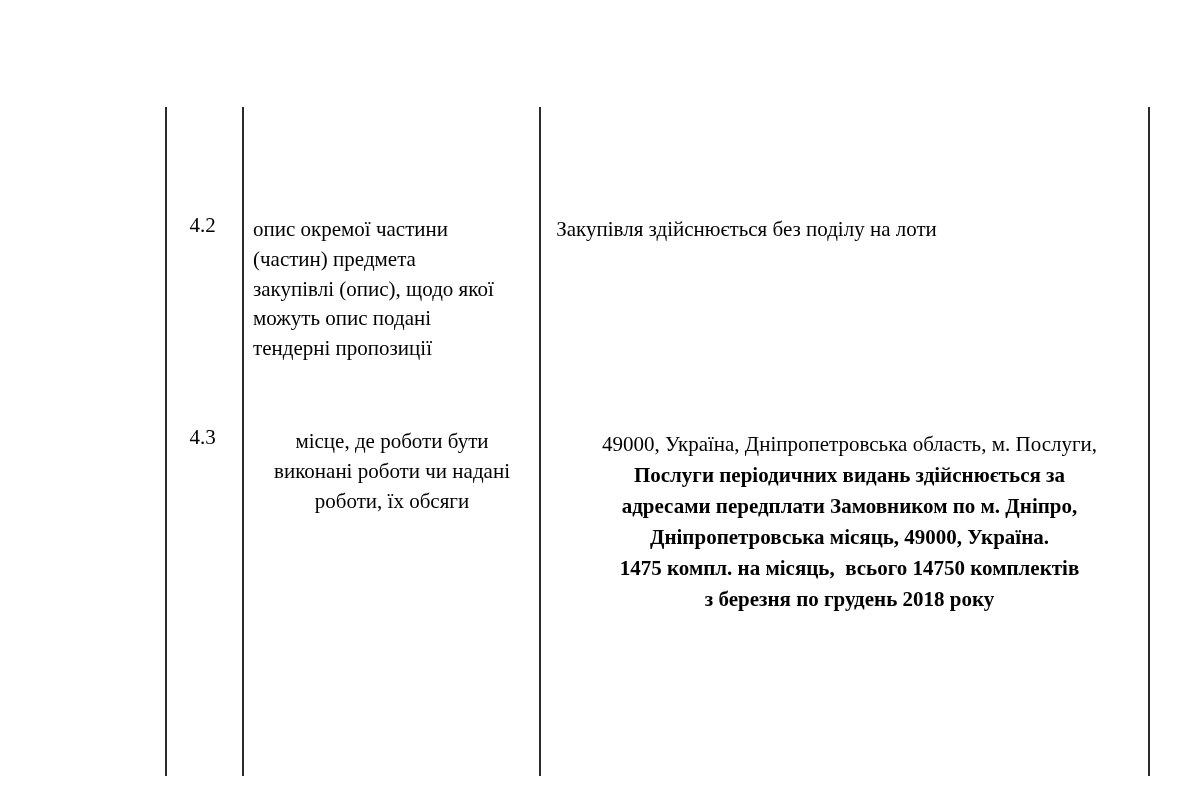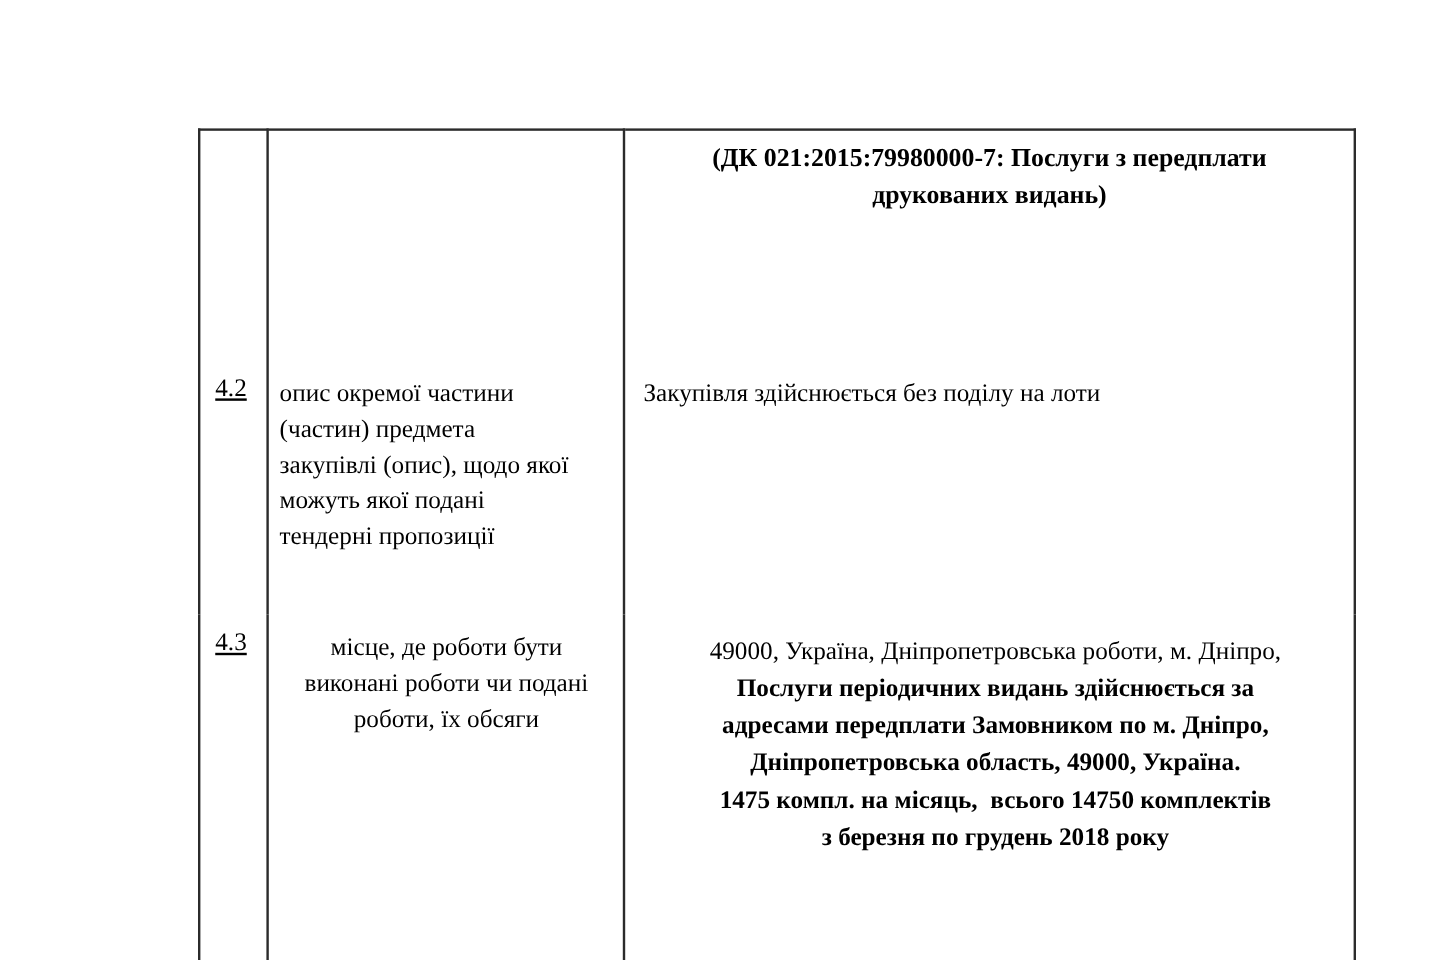"(ДК 021:2015:79980000-7: Послуги з" tr.first-row { html: <tr> <td> <div></div> </td> <td> <div></div> </td> <td> <div> <span>(ДК 021:2015:79980000-7: Послуги з передплати</span> <span>друкованих видань)</span> </div> </td> </tr> -> none }
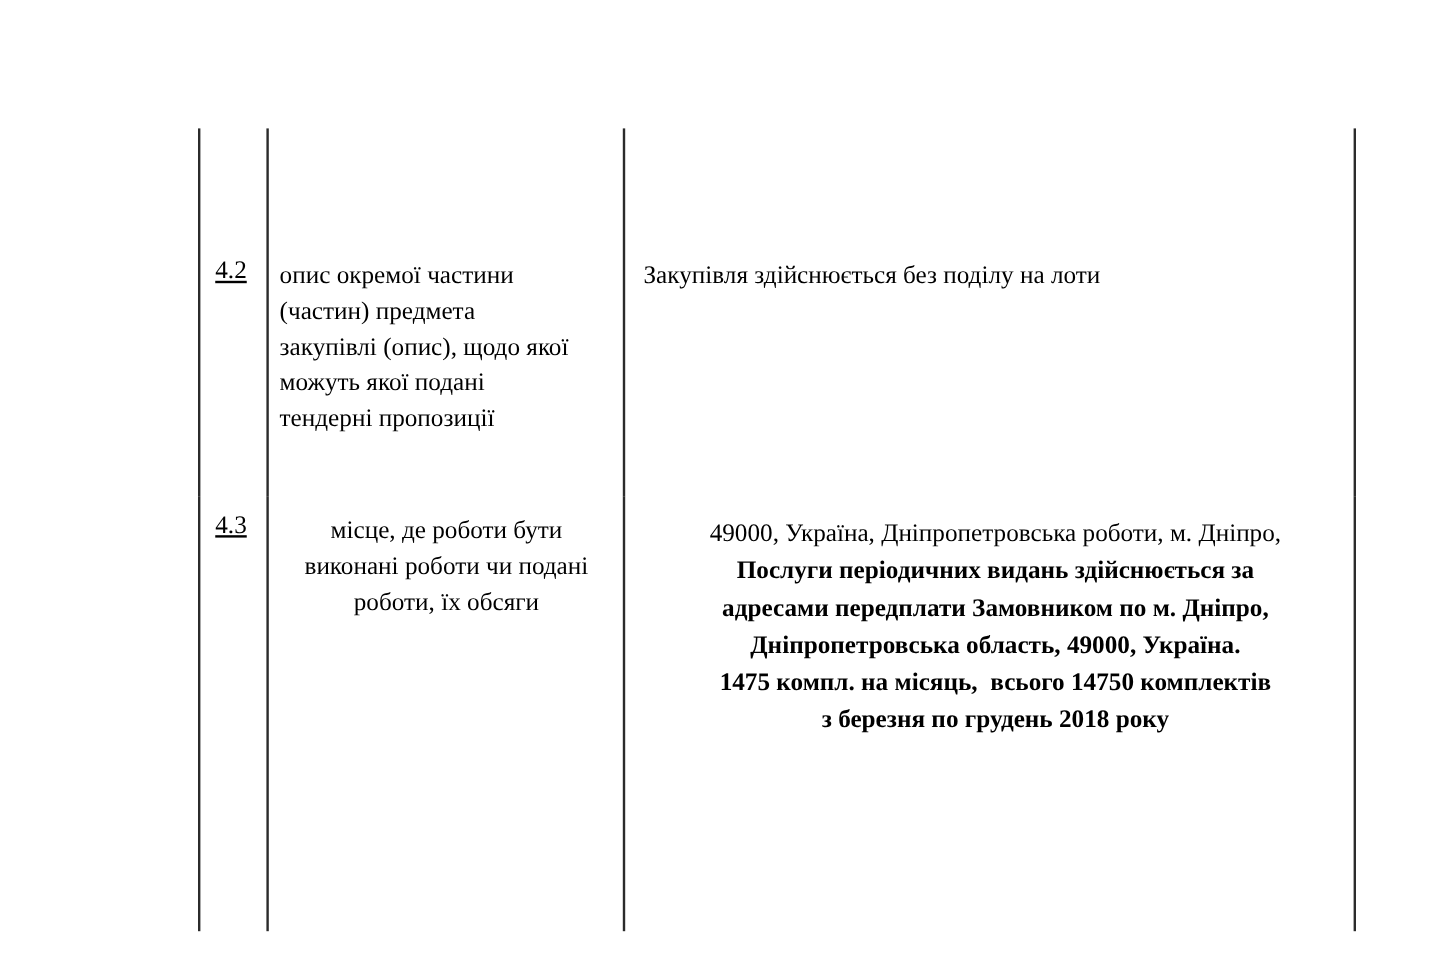"4.2" .col-num { text-decoration: underline -> none; width: 57px -> 77px }
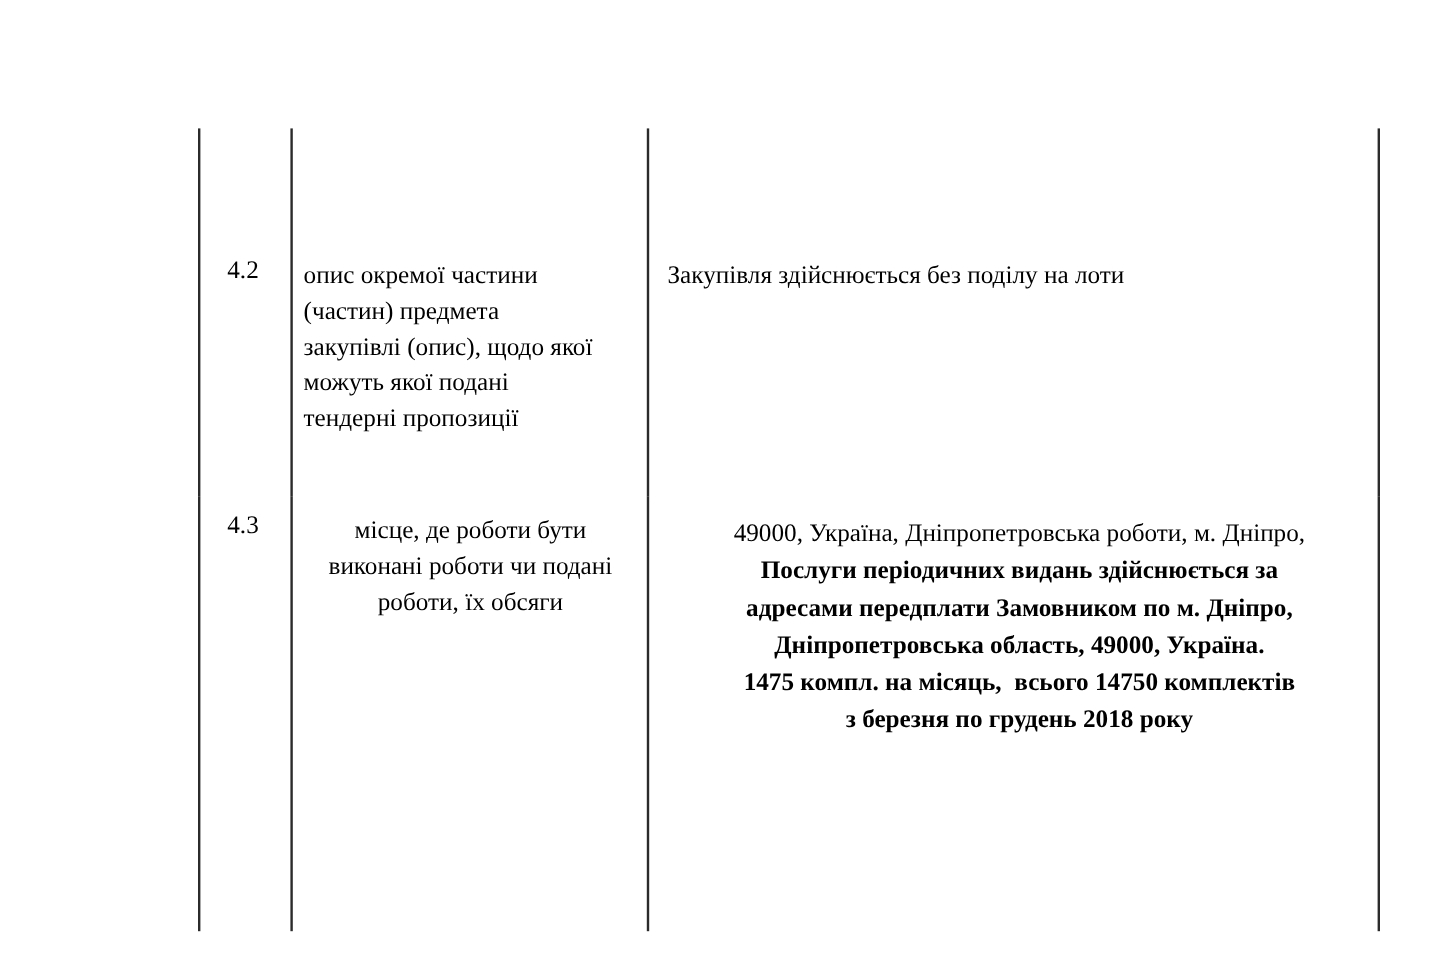"можуть якої подані" span.lbl-line { text: якої -> опис }
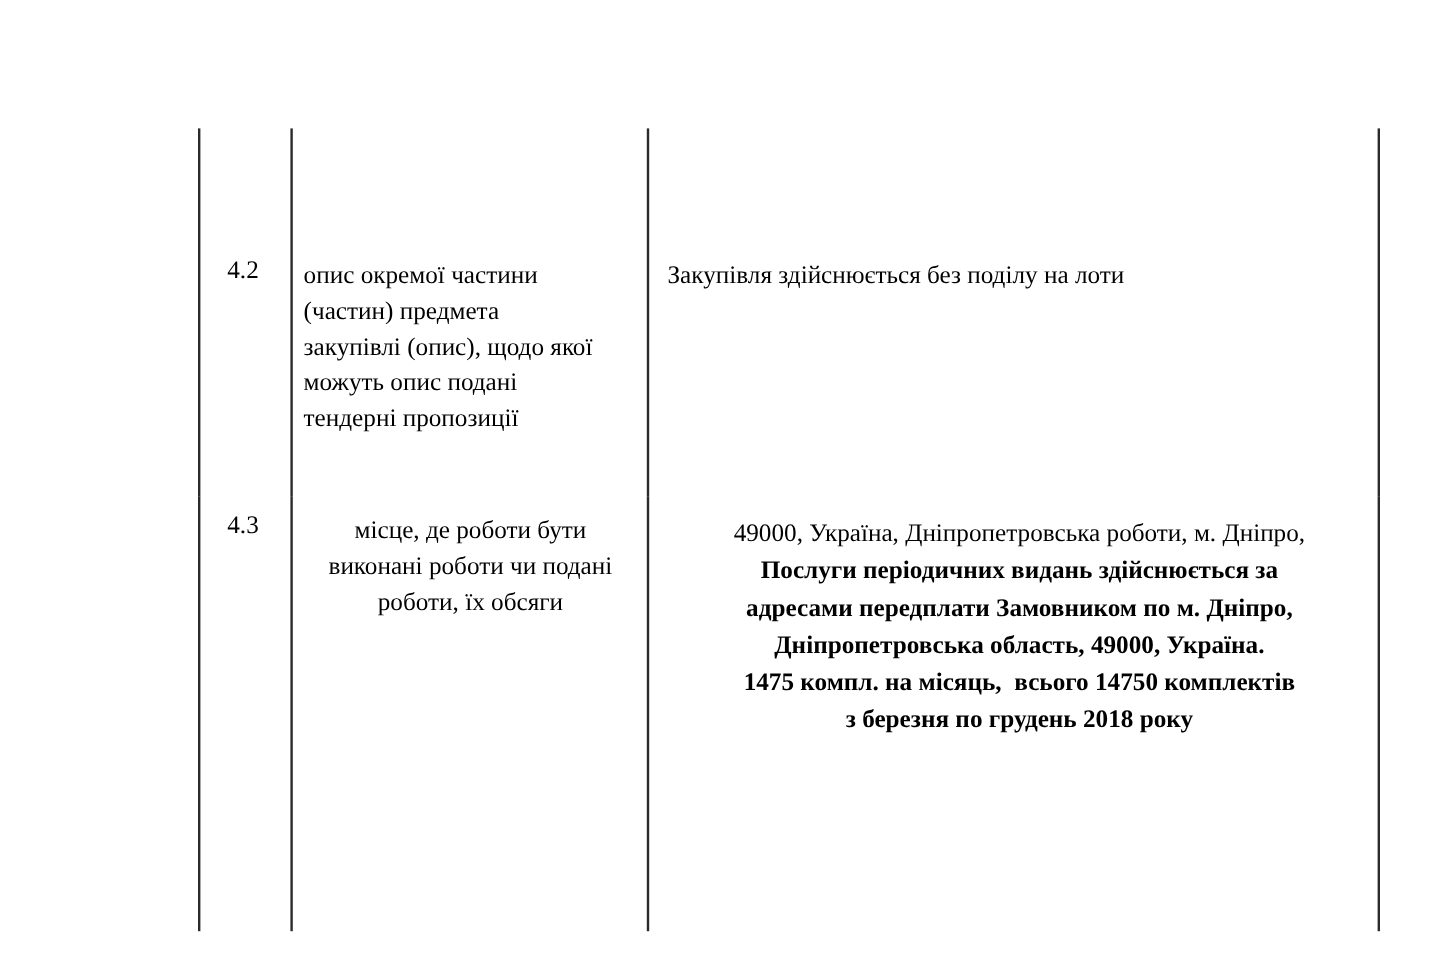"49000, Україна, Дніпропетровська роботи," span.lbl-line { text: роботи, м. Дніпро -> область, м. Послуги }
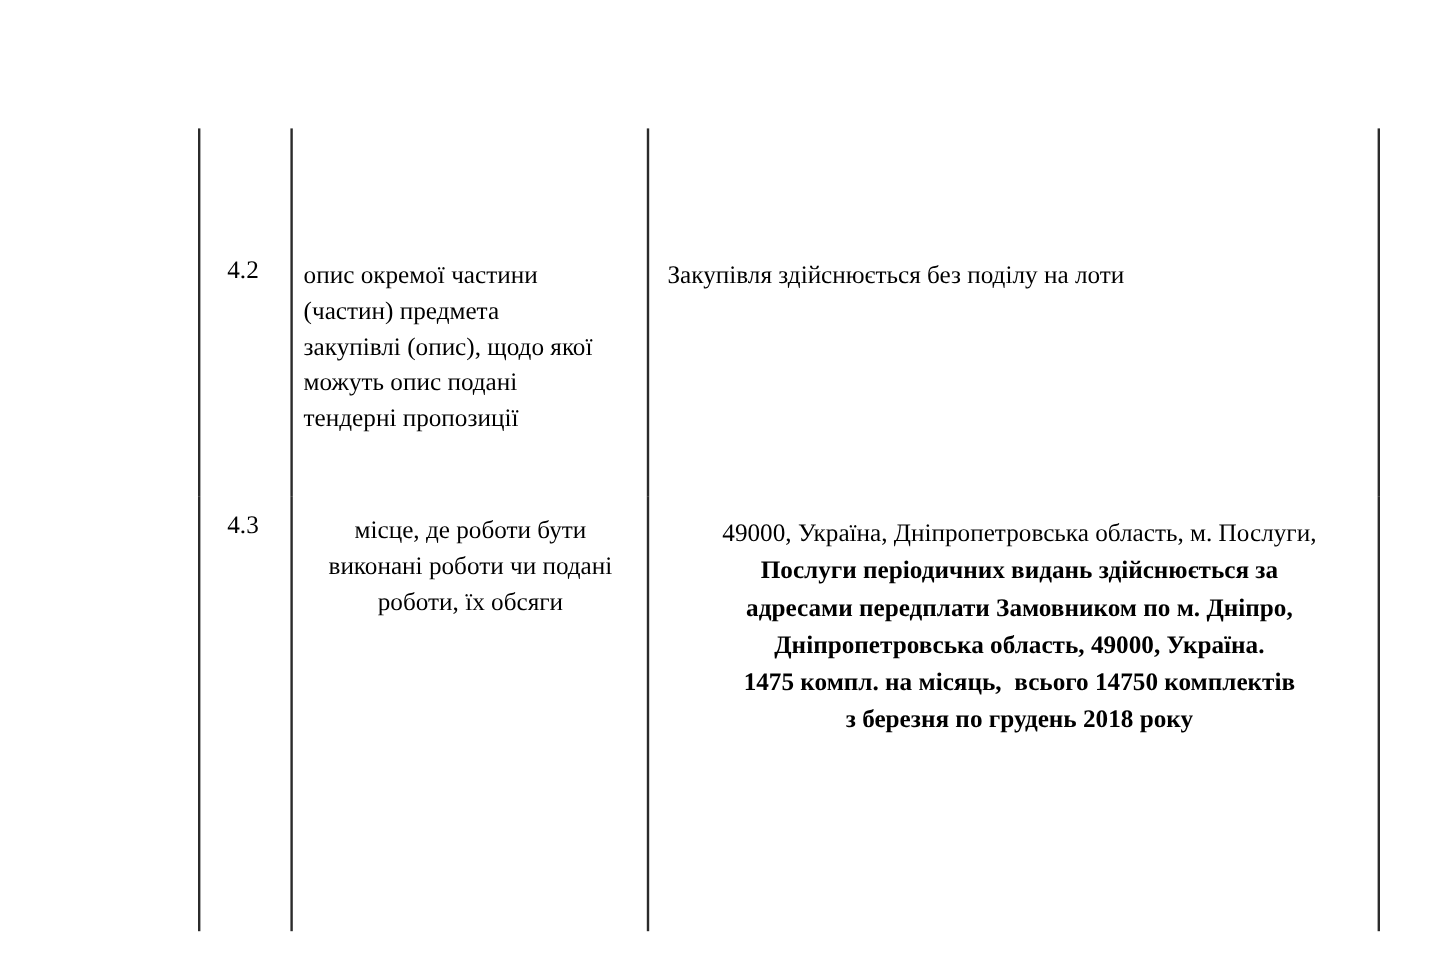"виконані роботи чи подані" span.lbl-line { text: подані -> надані }
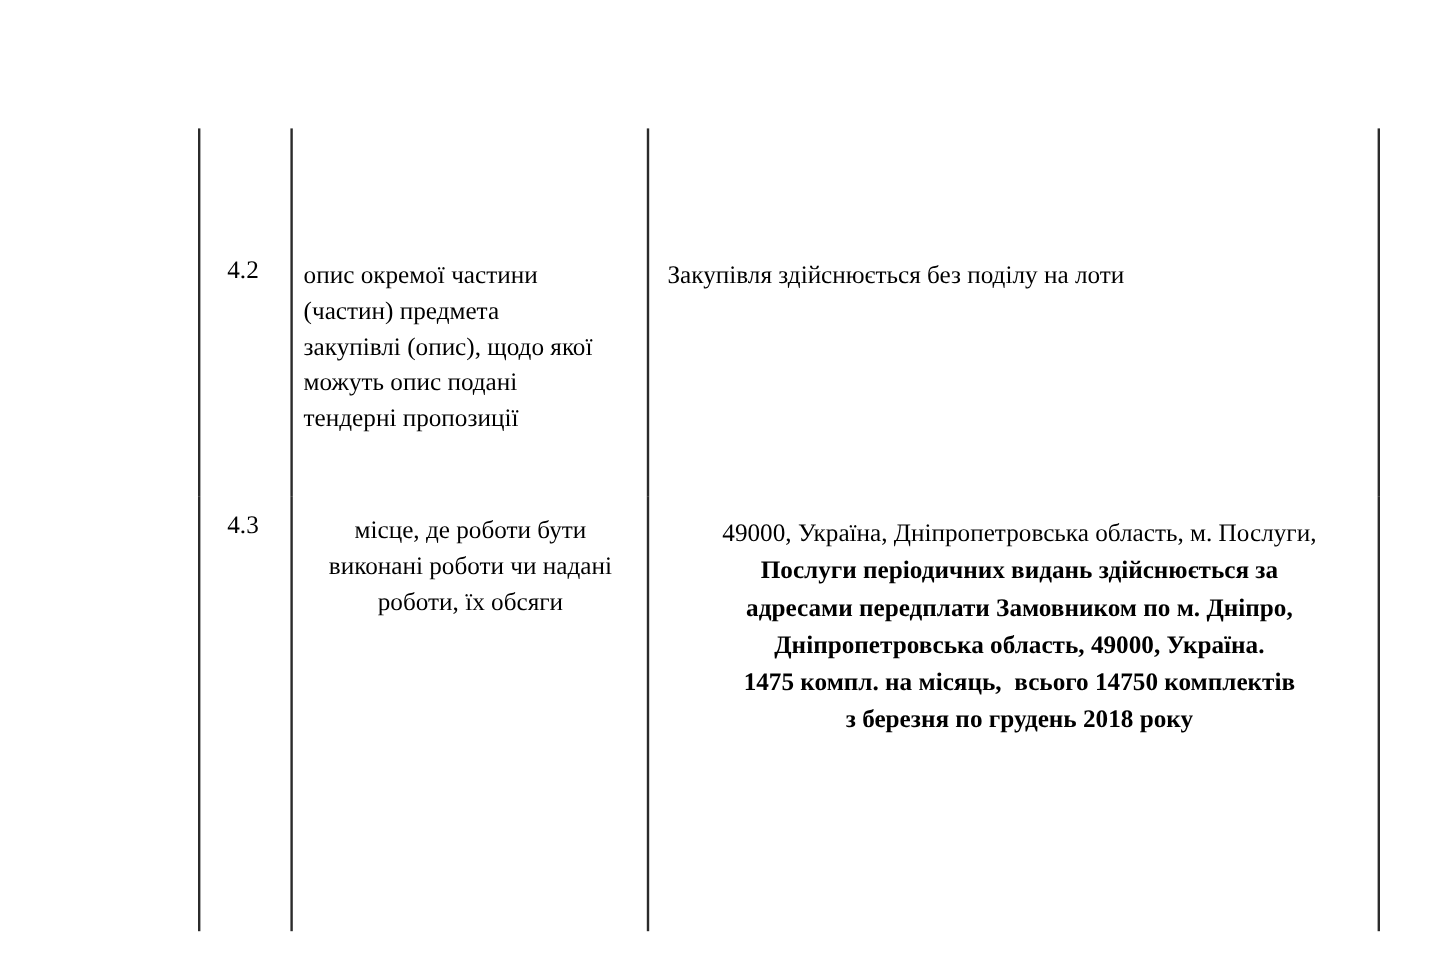"Дніпропетровська область, 49000," span.ln { text: область -> місяць }
